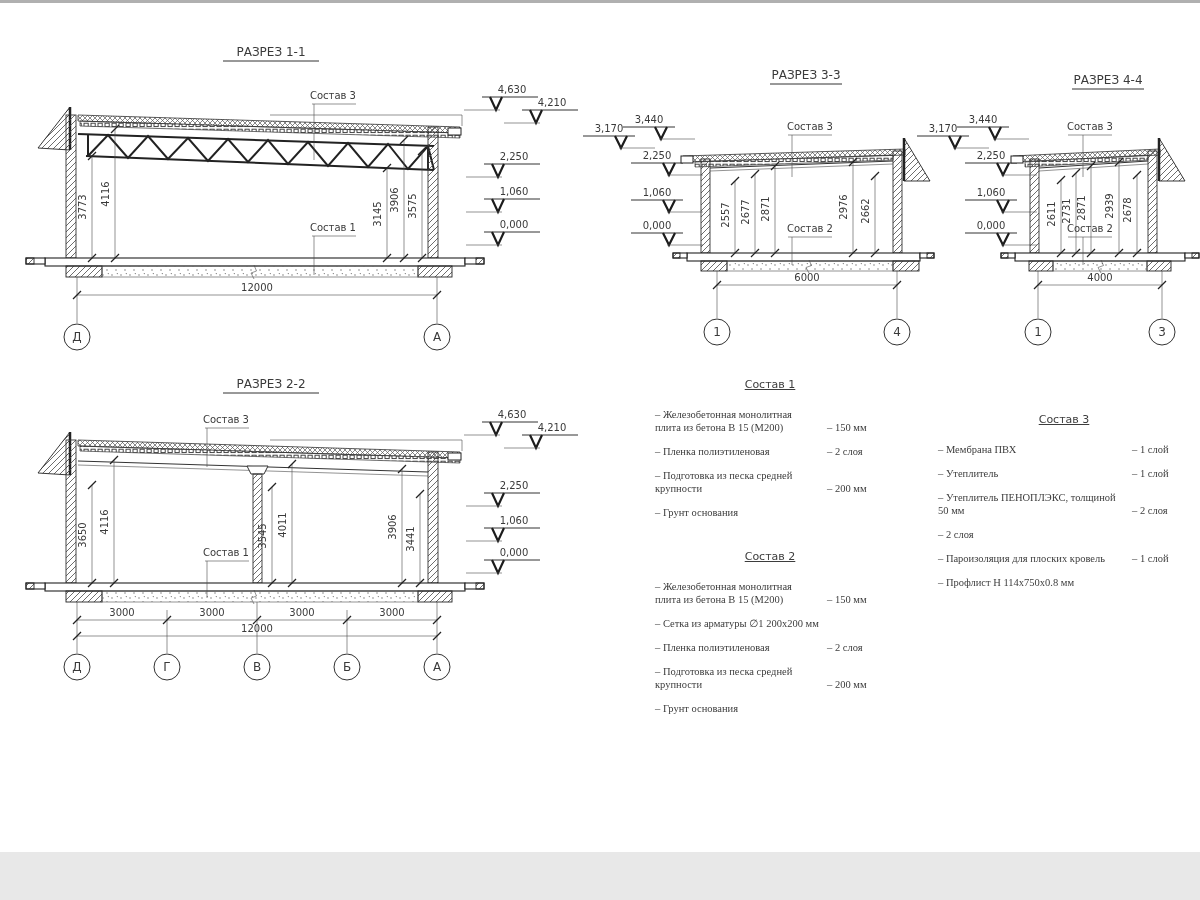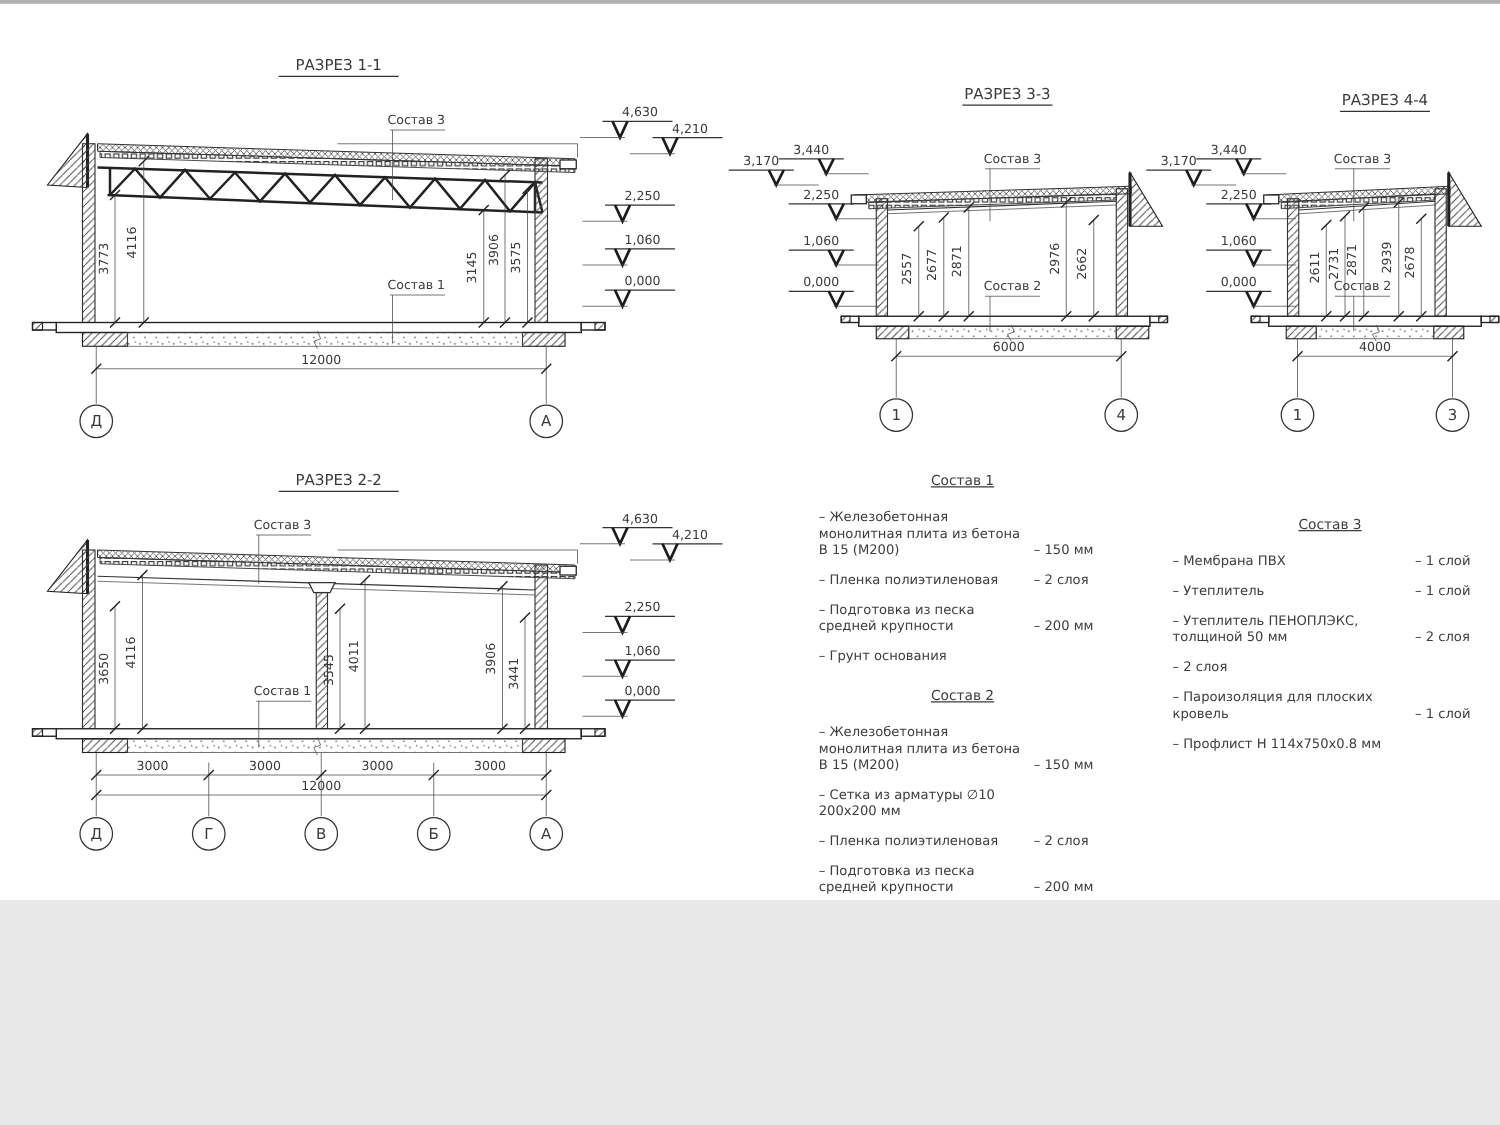"РАЗРЕЗ 1-1" .canvas { height: 720px -> 852px }
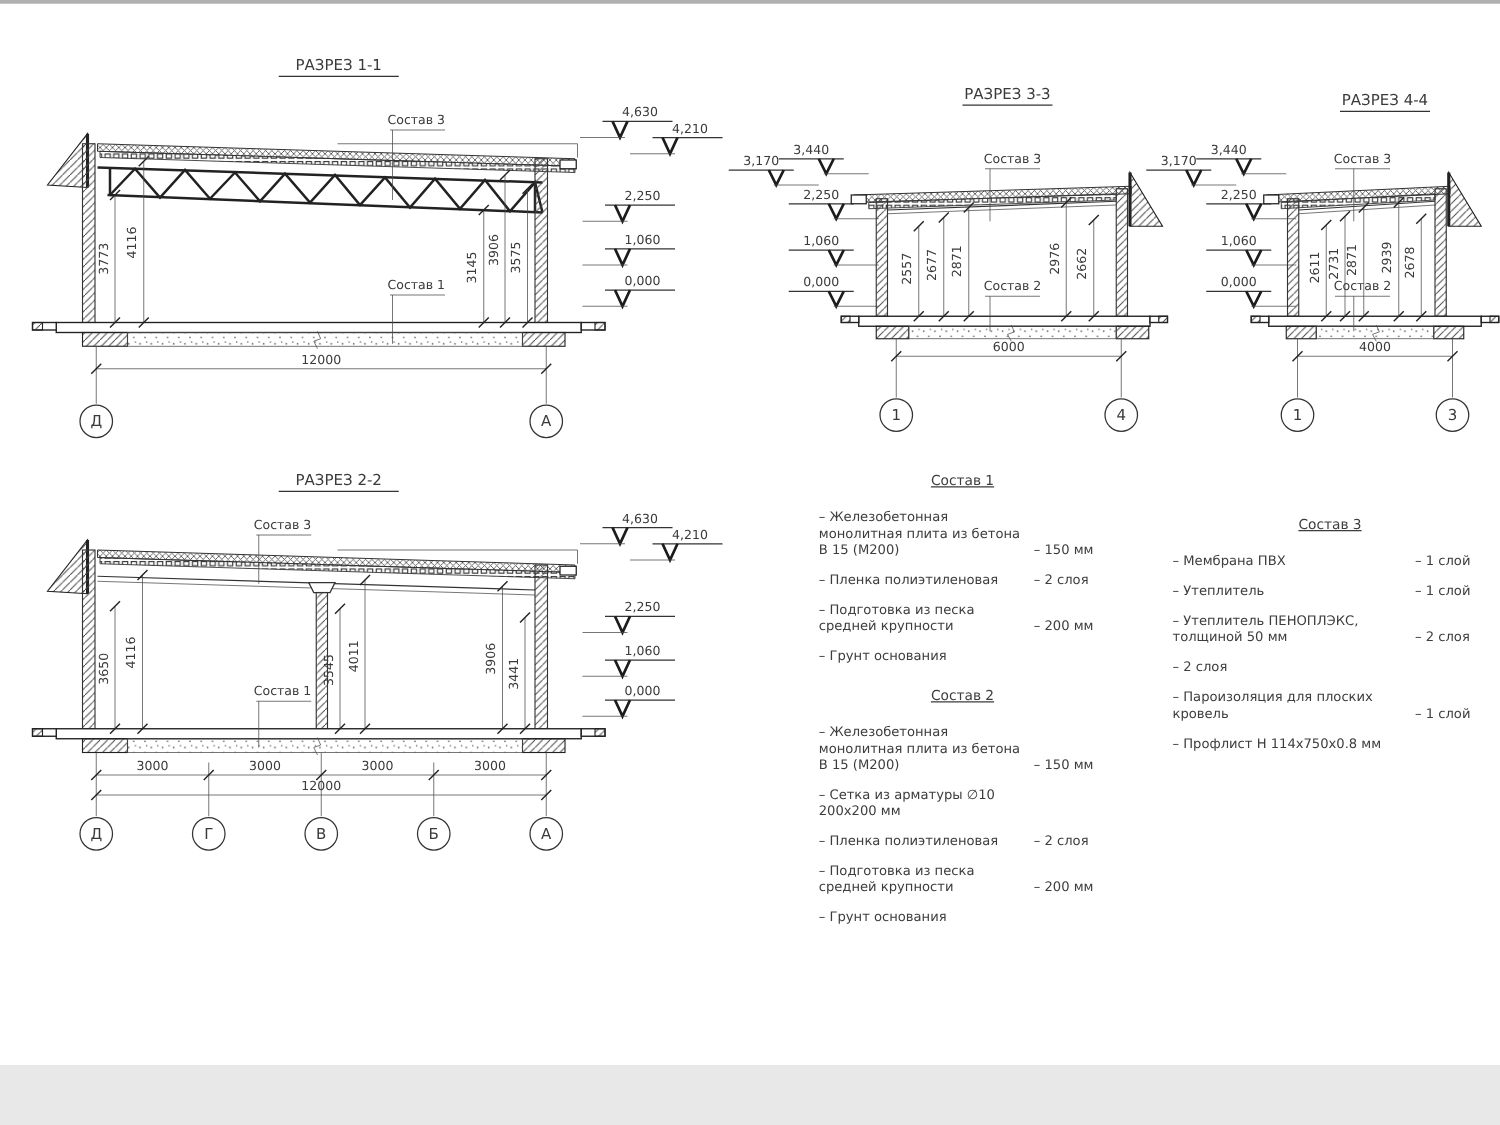"– Железобетонная монолитная плита из" .comp-item { font-family: none -> Liberation Serif, serif }
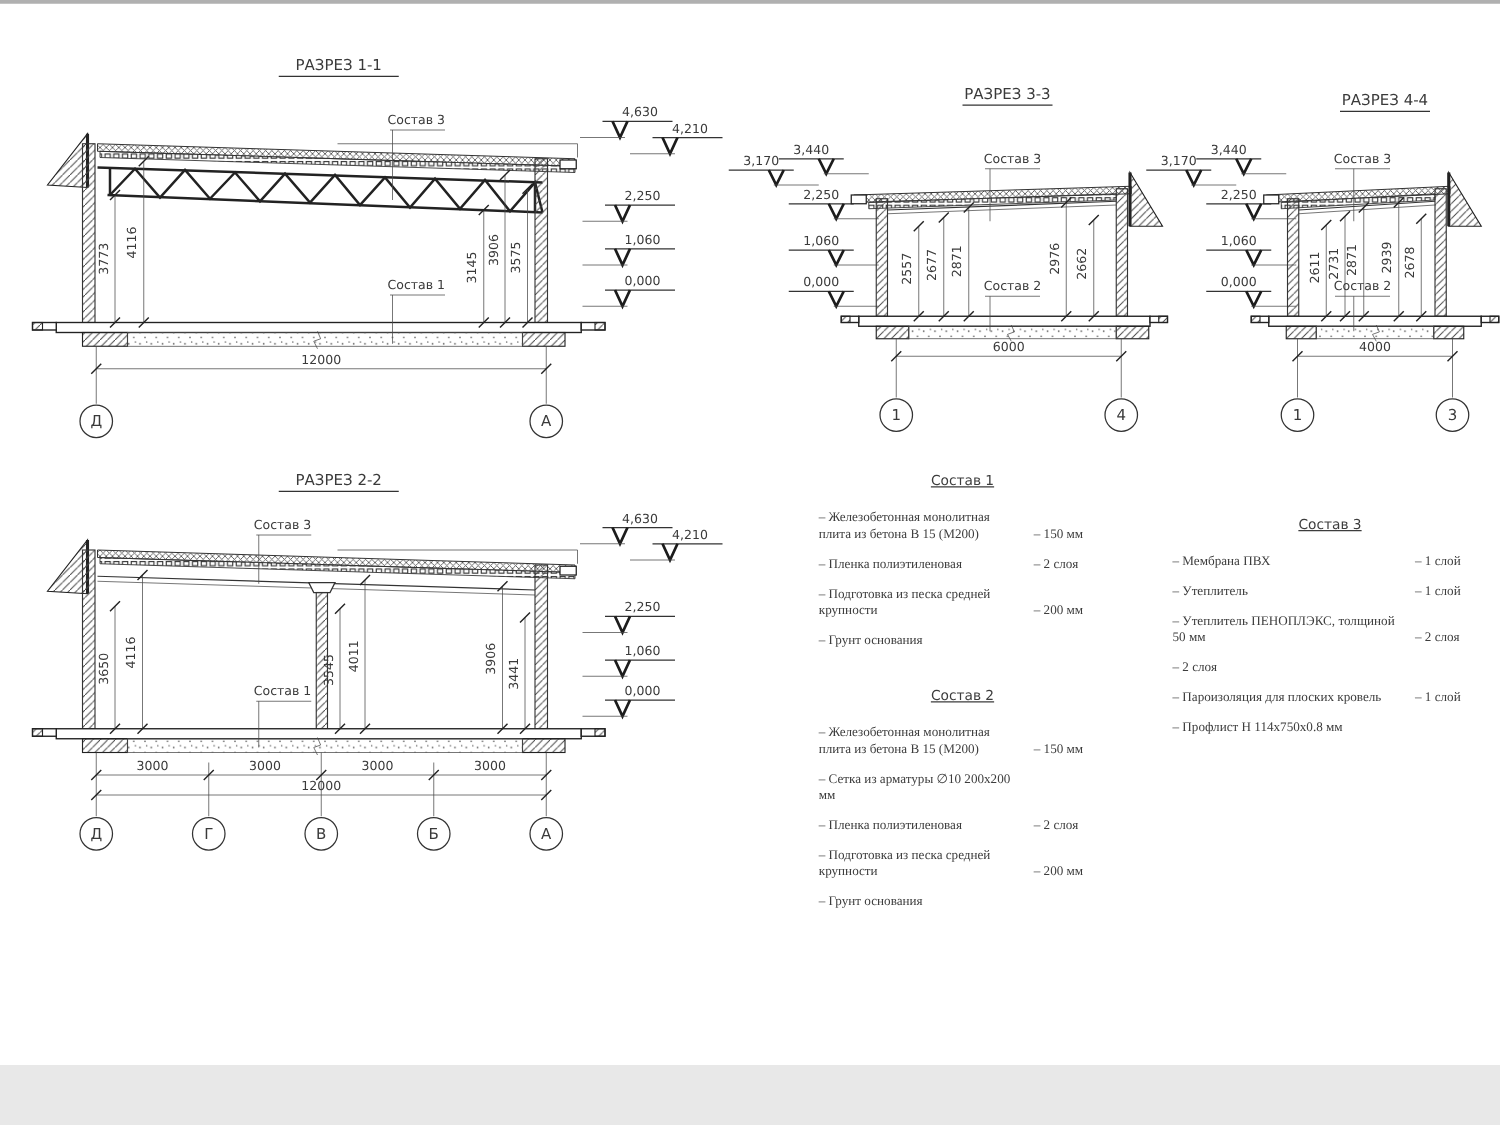"– Сетка из арматуры ∅10" div.comp-name { text: 10 200x200 -> 1 200x200 }
